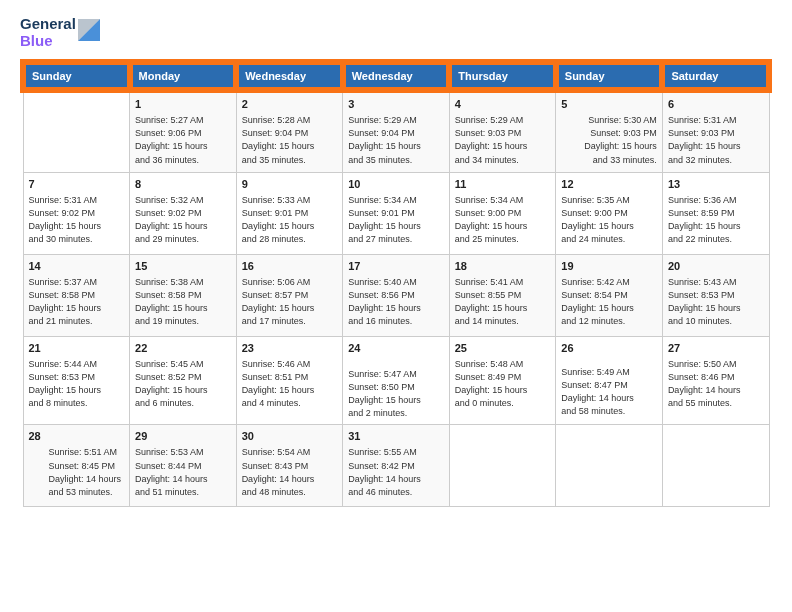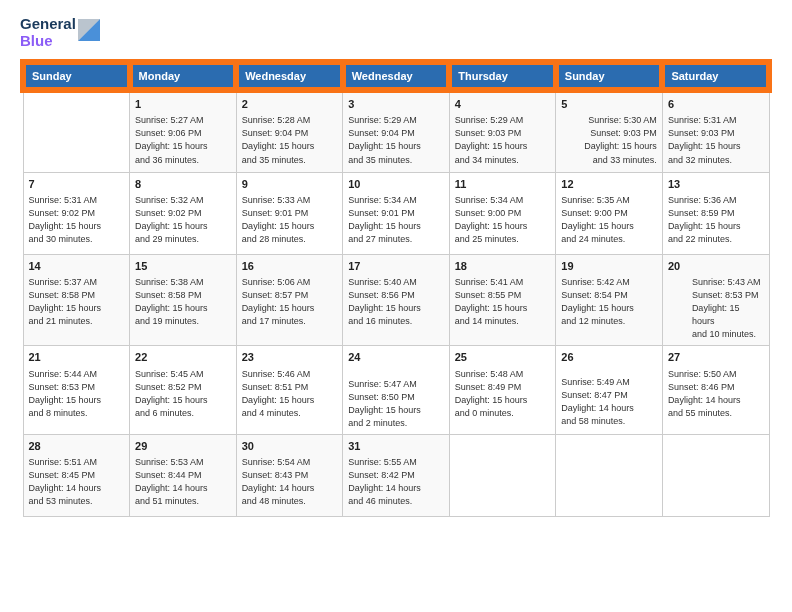"Sunrise: 5:43 AM" div.day-info { margin-left: 24px -> none }
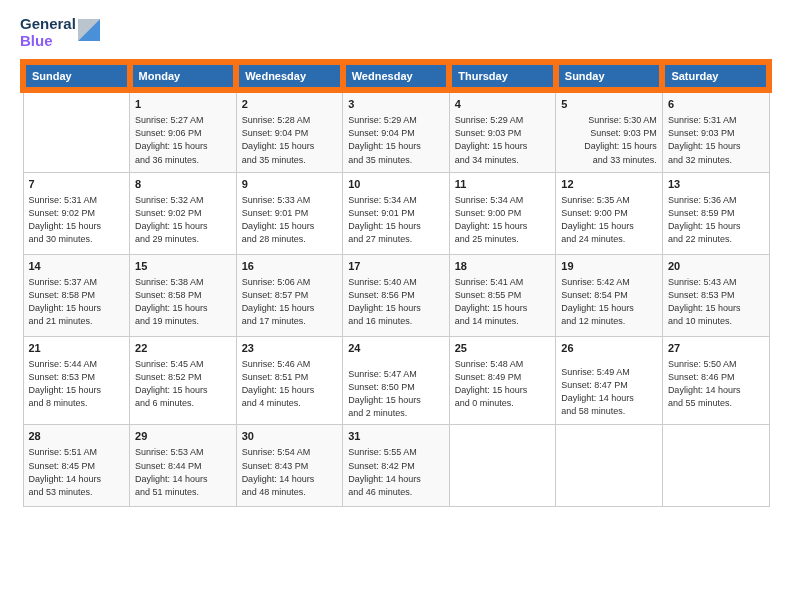"Sunrise: 5:51 AM" div.day-info { margin-left: none -> 20px }
